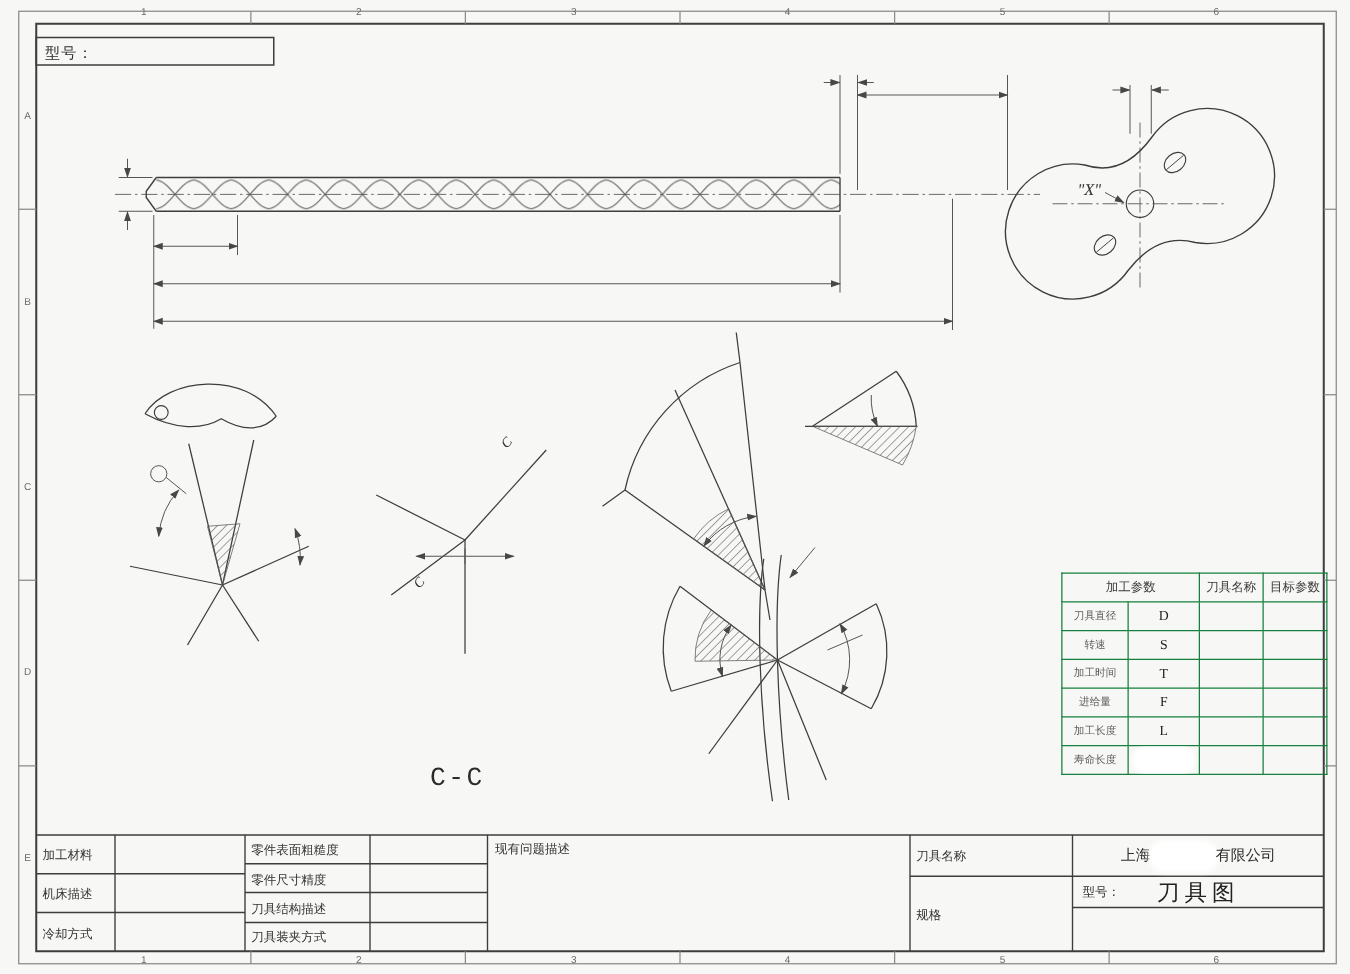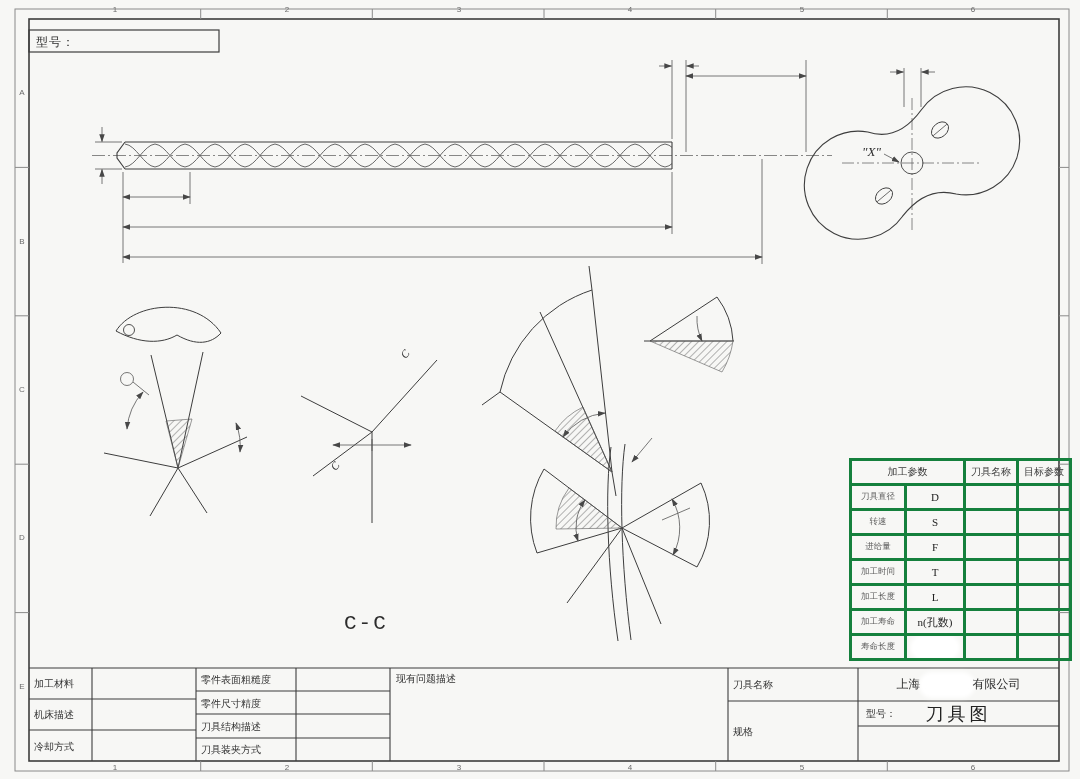"加工参数" .ptab td { border: 3px solid #15803d -> 1px solid #15803d }
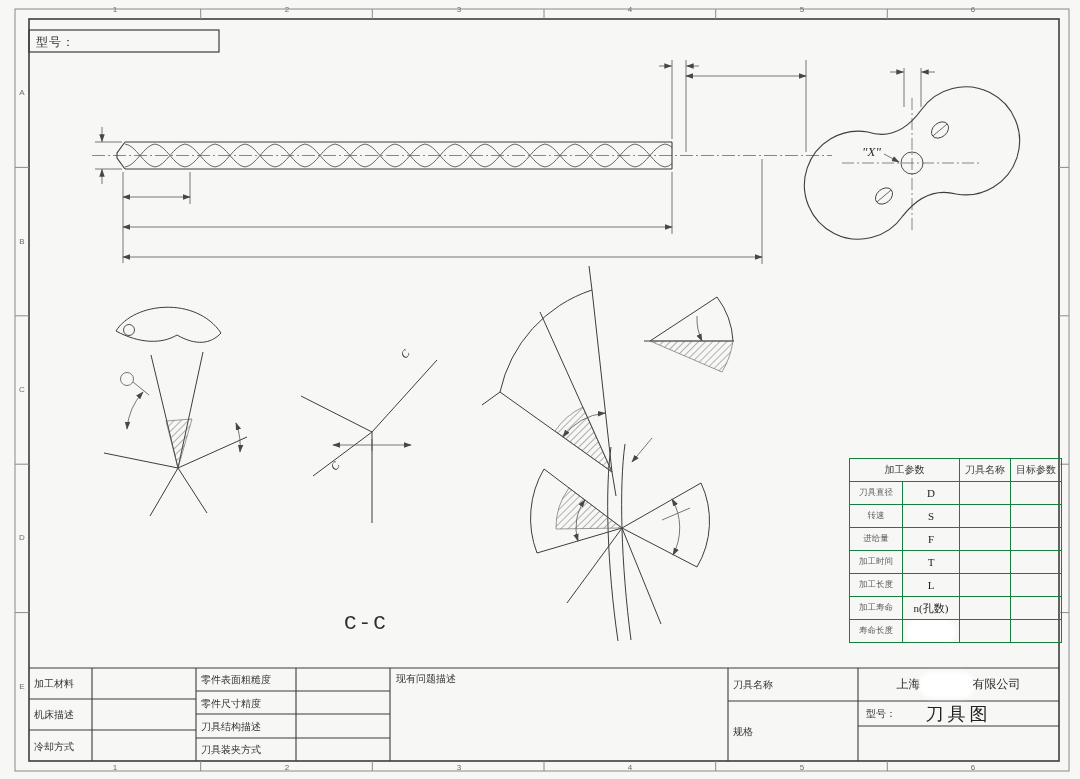"进给量" tr { order: before "加工时间" -> after "加工时间" }
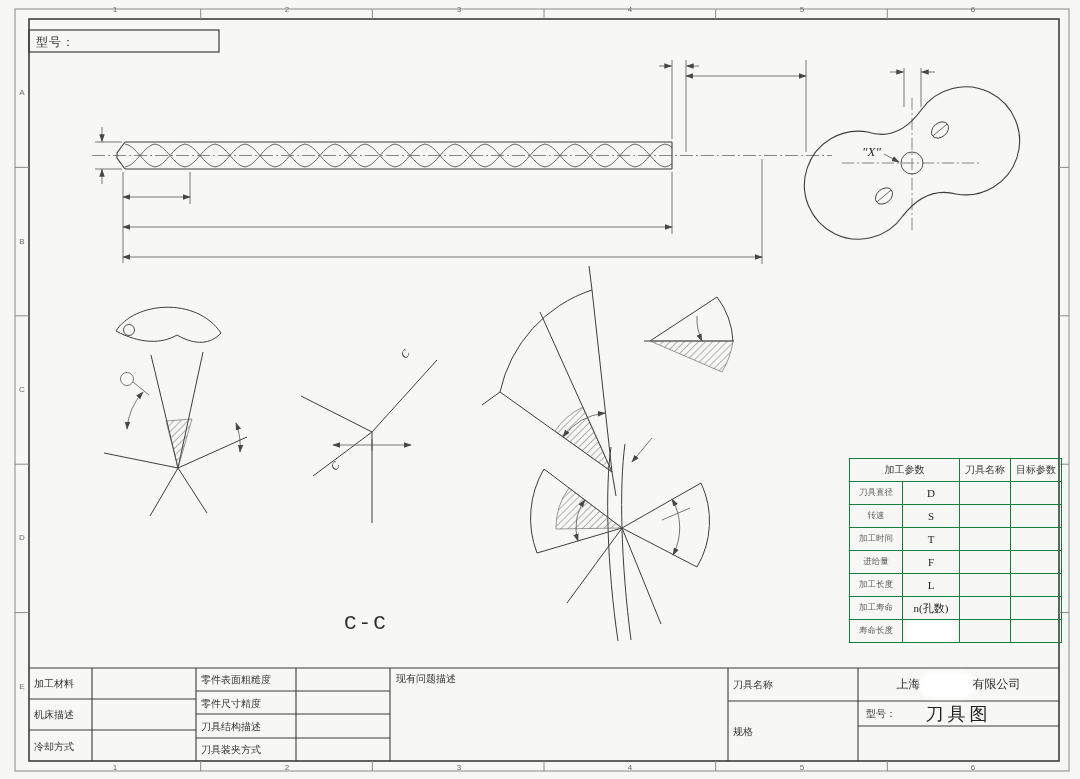"加工寿命" tr { html: <tr> <td>加工寿命</td> <td><span>n(孔数)</span></td> <td></td> <td></td> </tr> -> none }
